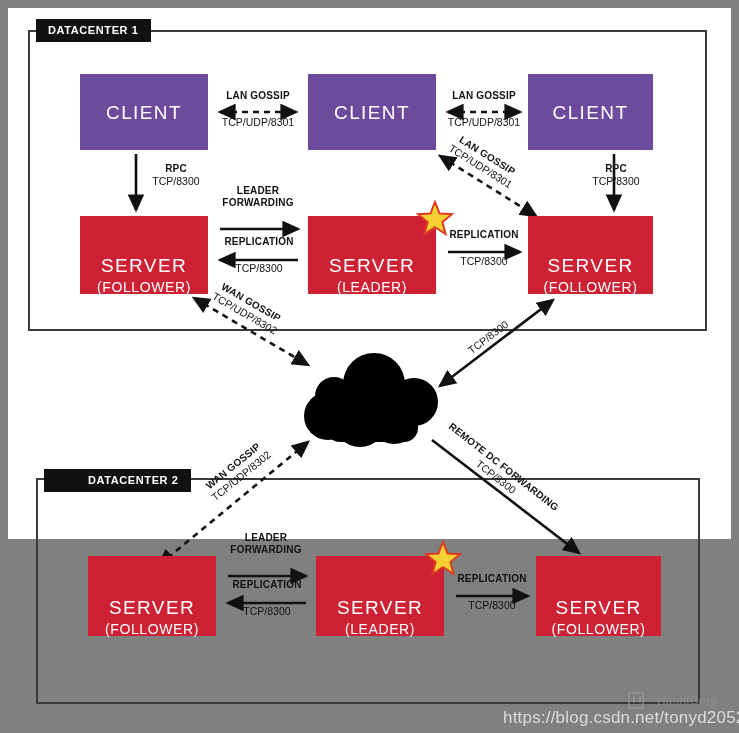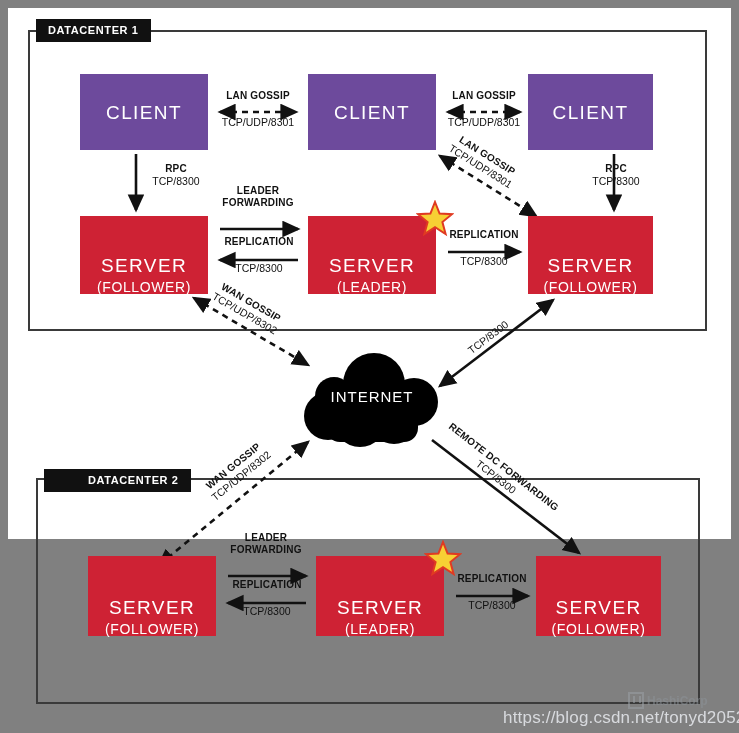"INTERNET" div { html: <div>INTERNET</div> -> none }
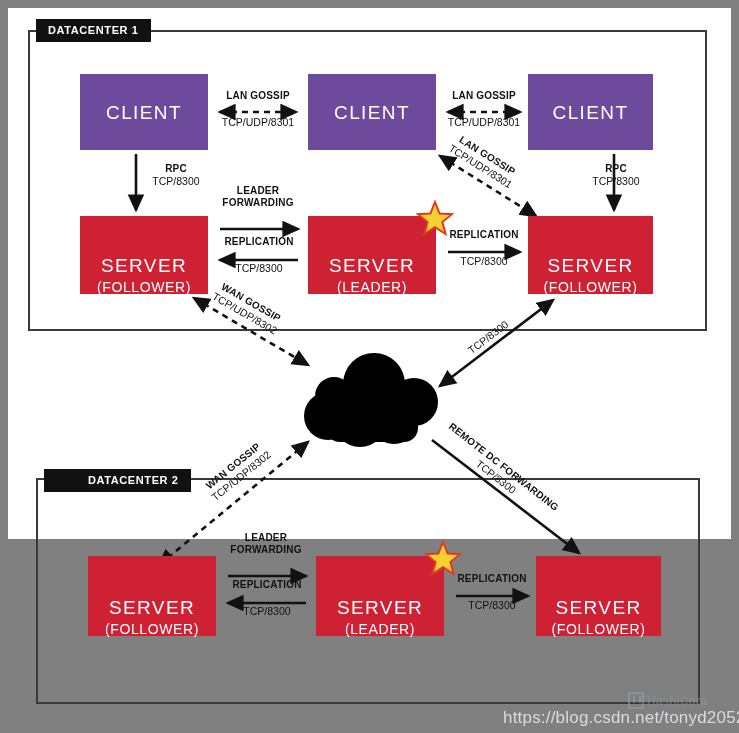"HashiCorp" #hashicorp-logo { gap: 3px -> 13px }
